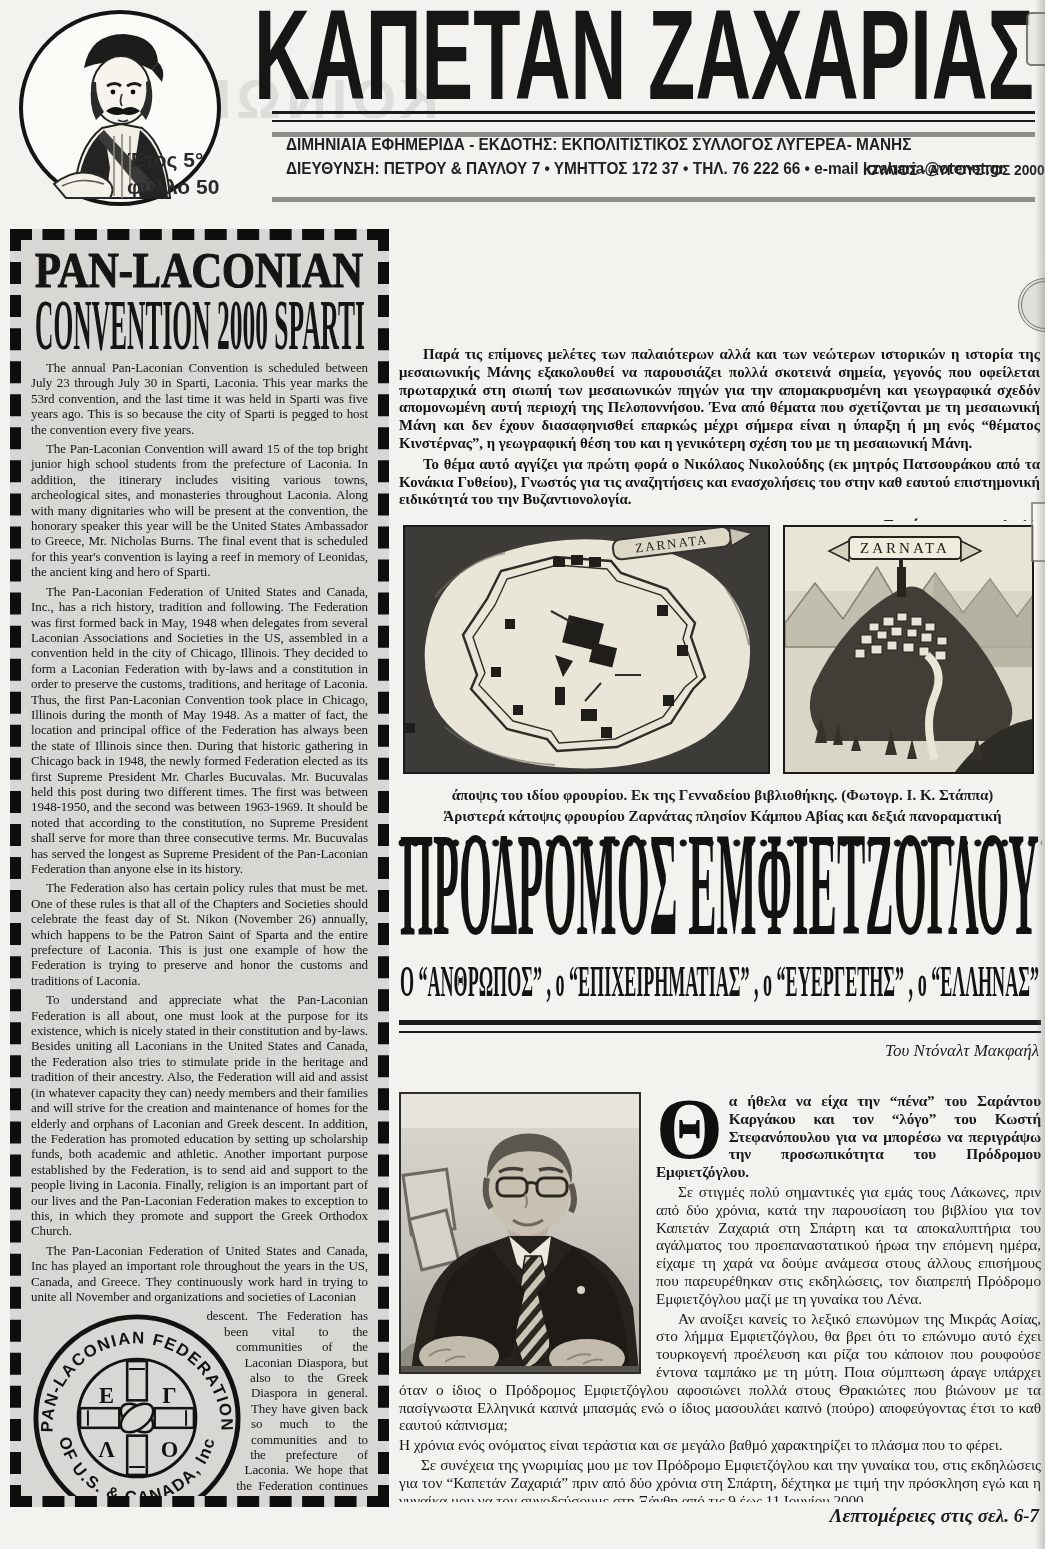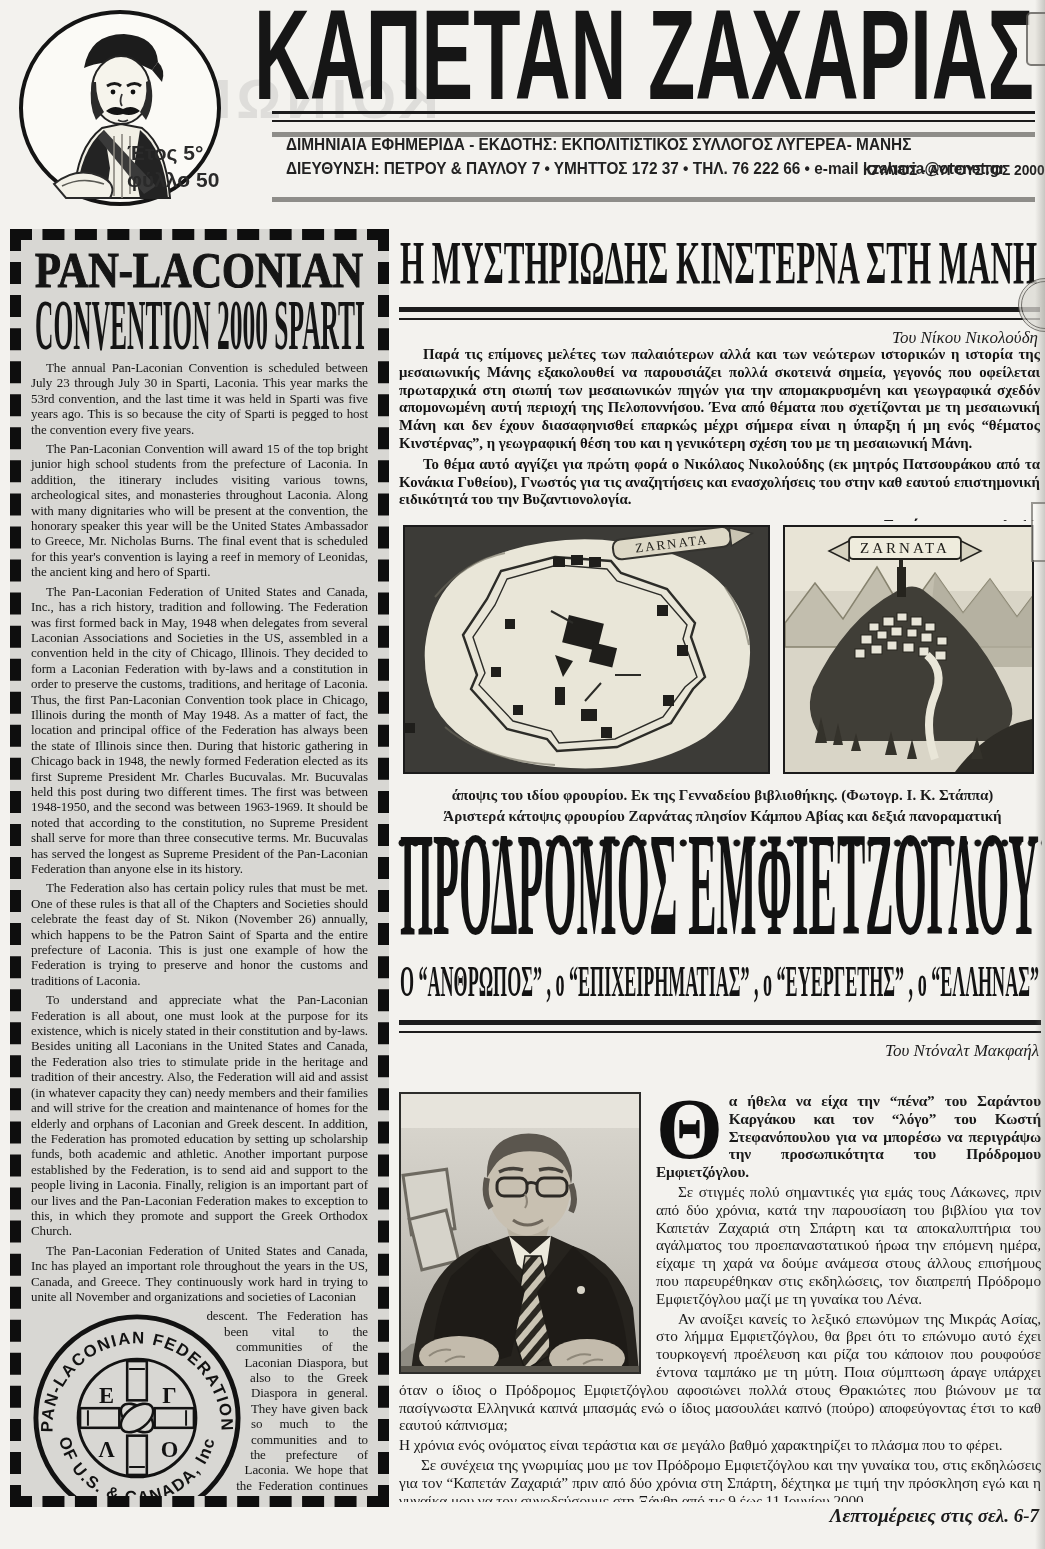"Έτος 5°" div.abs { top: 139px -> 146px }
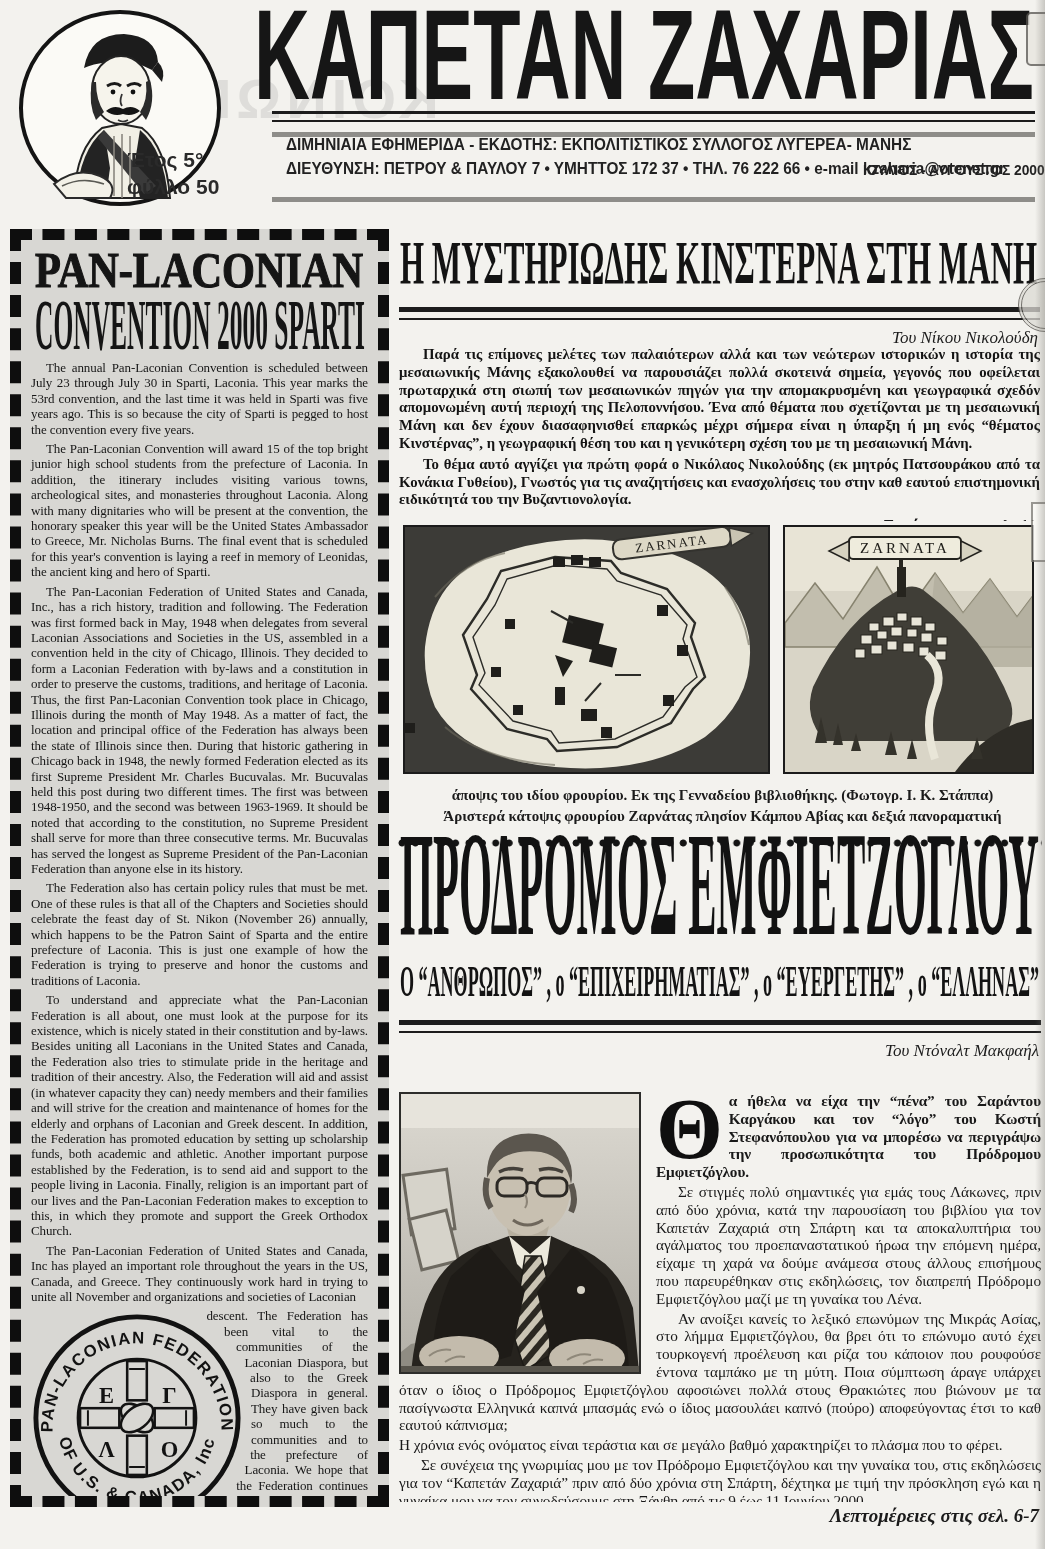"Η ΜΥΣΤΗΡΙΩΔΗΣ ΚΙΝΣΤΕΡΝΑ ΣΤΗ ΜΑΝΗ" div.abs { html: <div> <svg> <text>Η ΜΥΣΤΗΡΙΩΔΗΣ ΚΙΝΣΤΕΡΝΑ ΣΤΗ ΜΑΝΗ</text> </svg> <div></div> <div>Του Νίκου Νικολούδη</div> </div> -> none }
